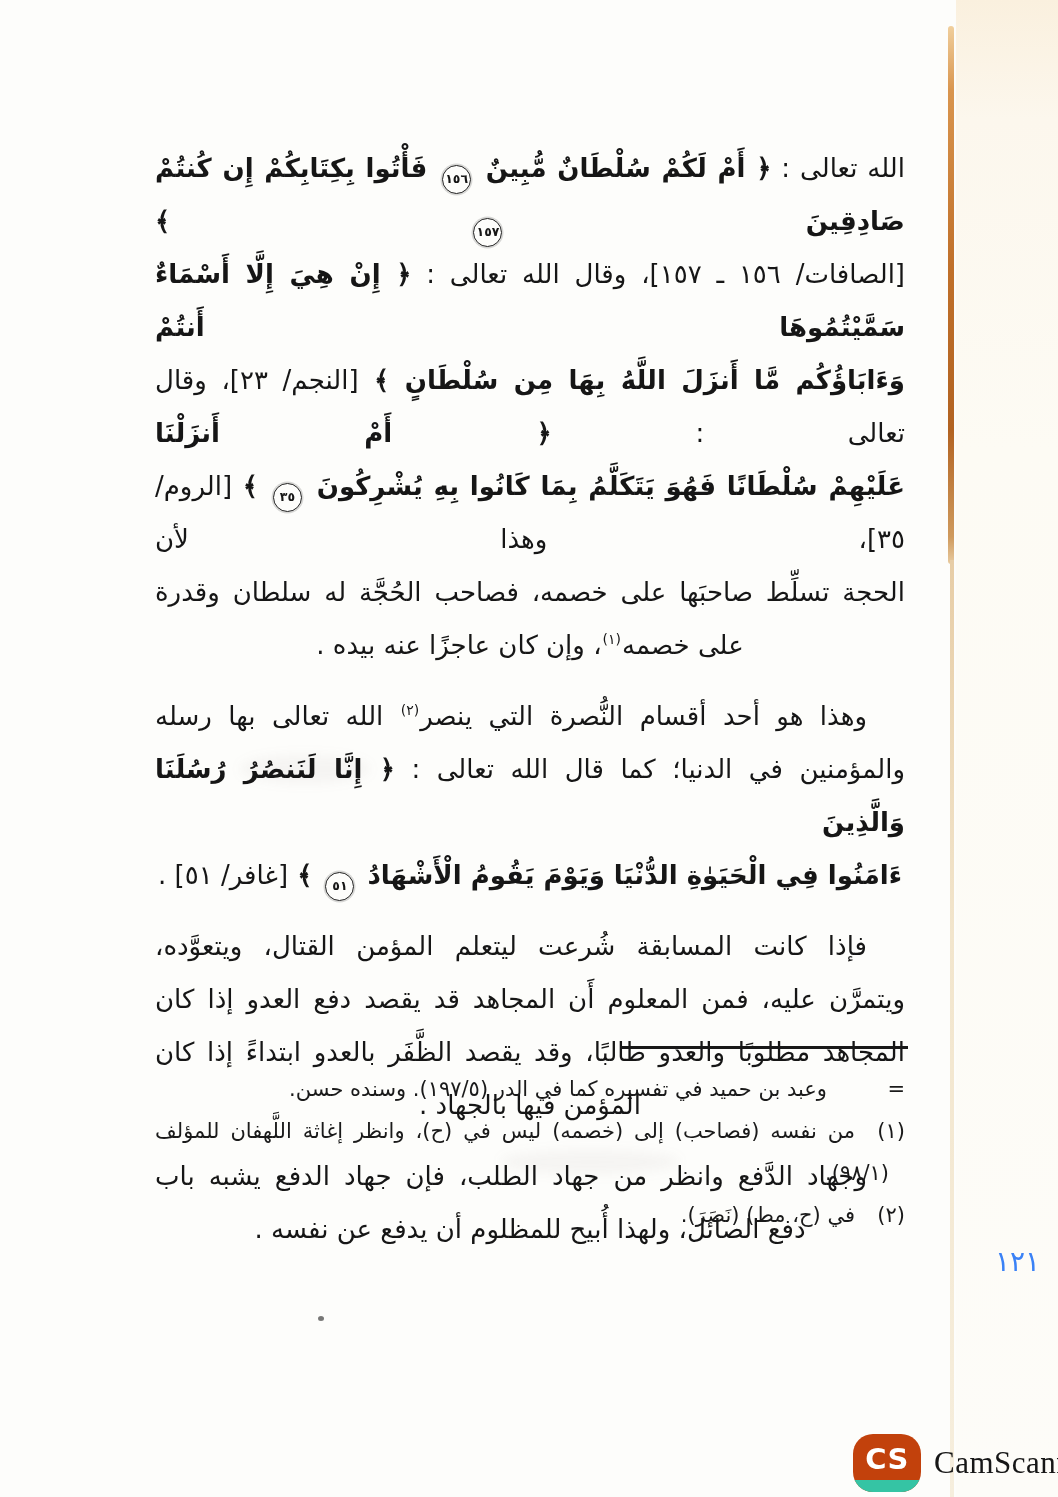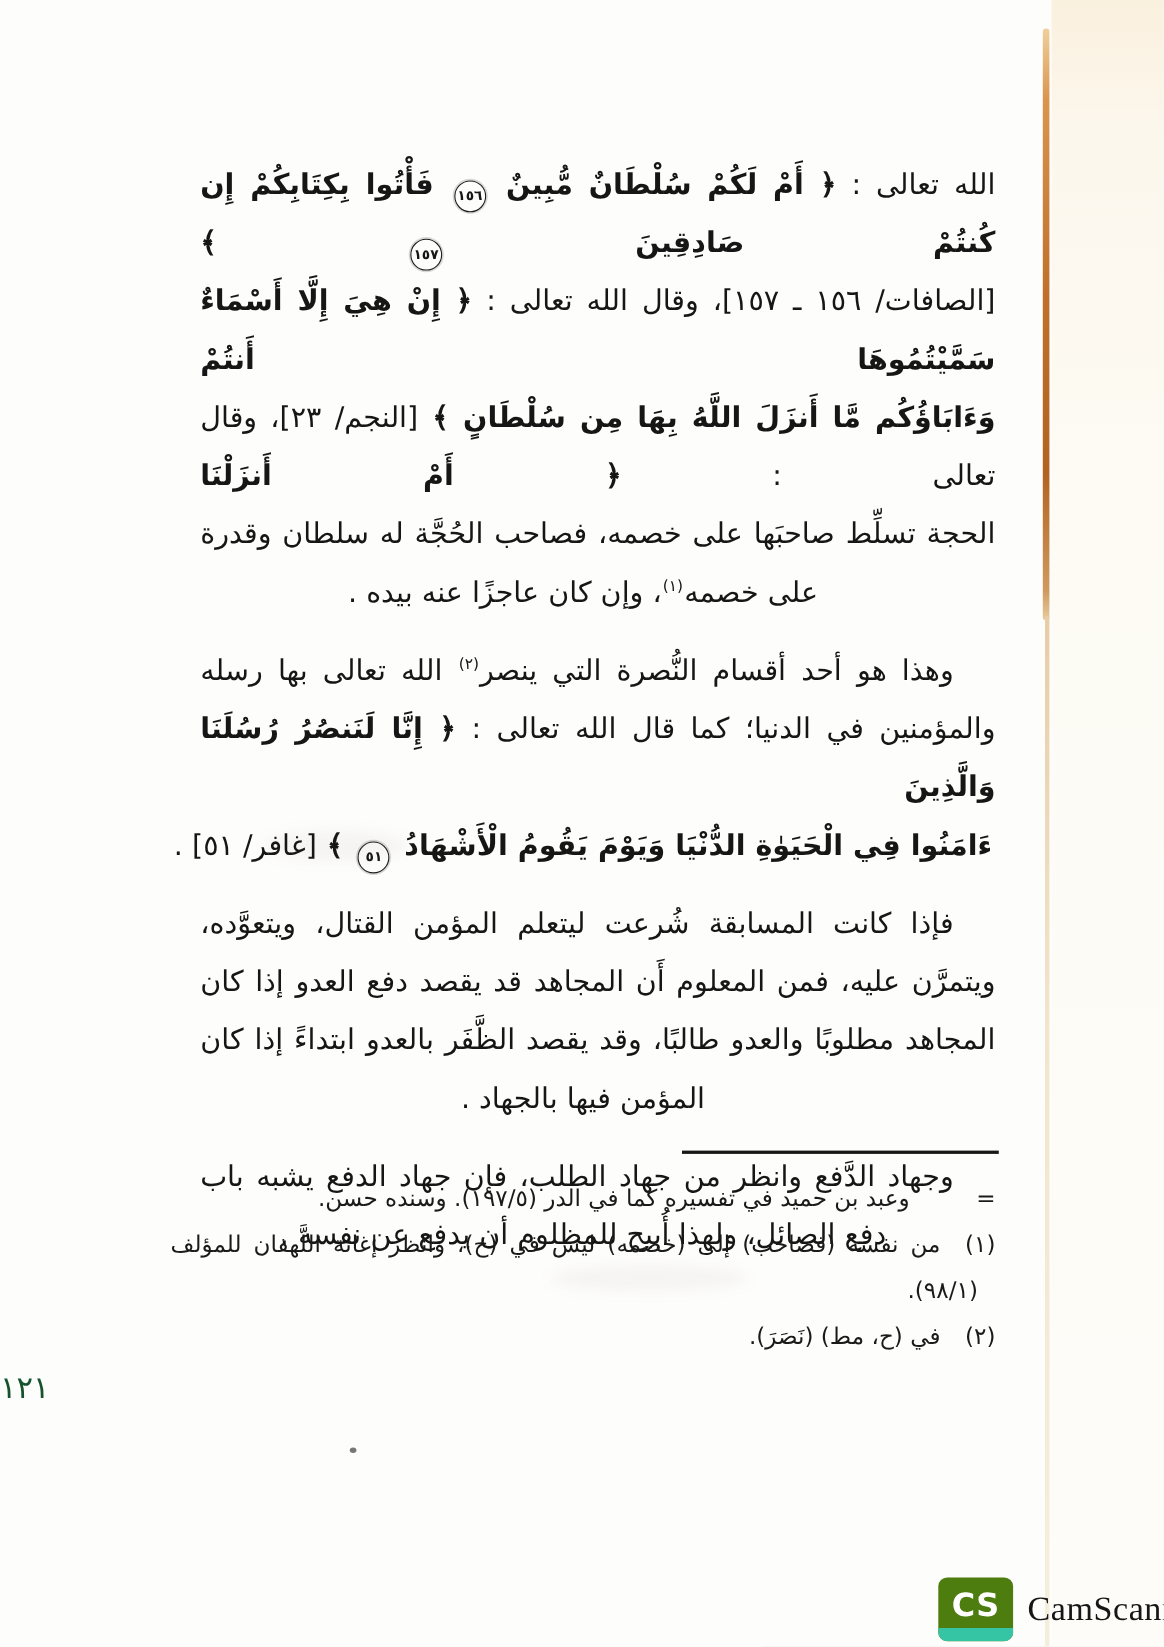"الله تعالى : ﴿ أَمْ" .line.justify { margin-left: 27px -> none }
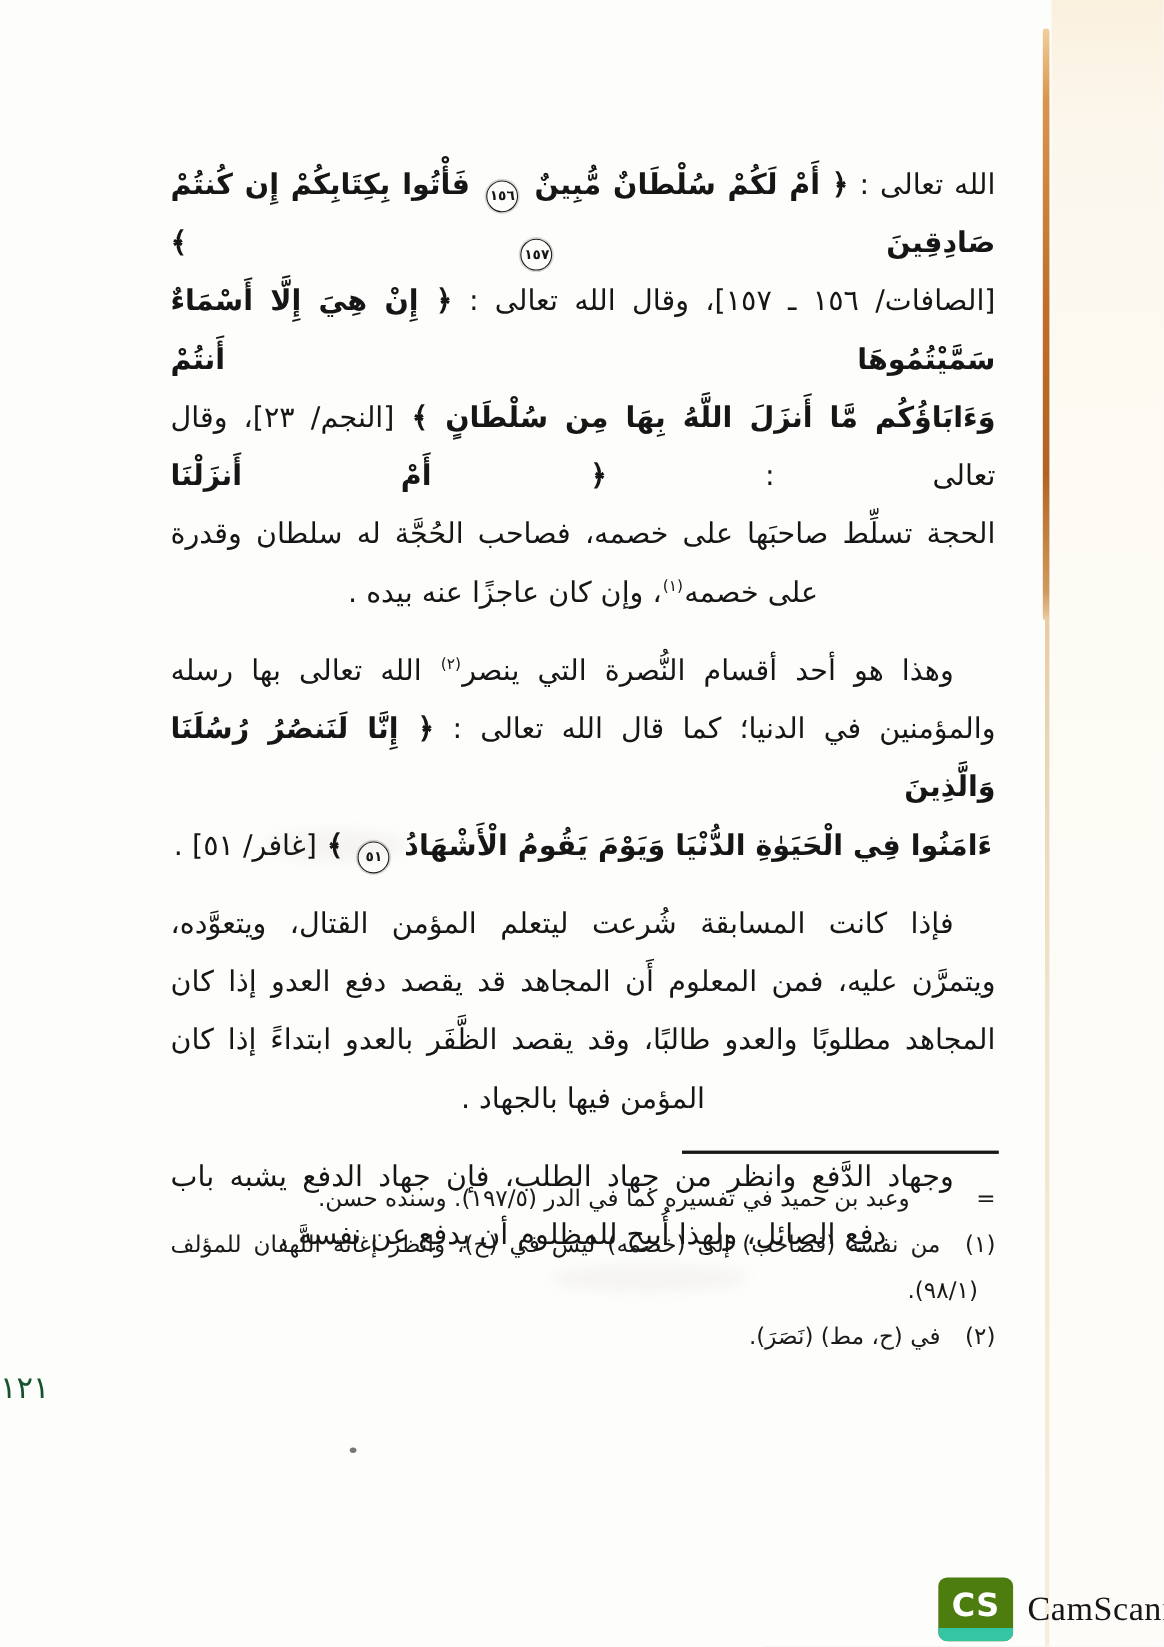"عَلَيْهِمْ سُلْطَانًا فَهُوَ يَتَكَلَّمُ" div.line { html: none -> <div><span>عَلَيْهِمْ سُلْطَانًا فَهُوَ يَتَكَلَّمُ بِمَا كَانُوا بِهِ يُشْرِكُونَ </span><span>٣٥</span><span> ﴾ </span><span>[الروم/ ٣٥]، وهذا لأن</span></div> }
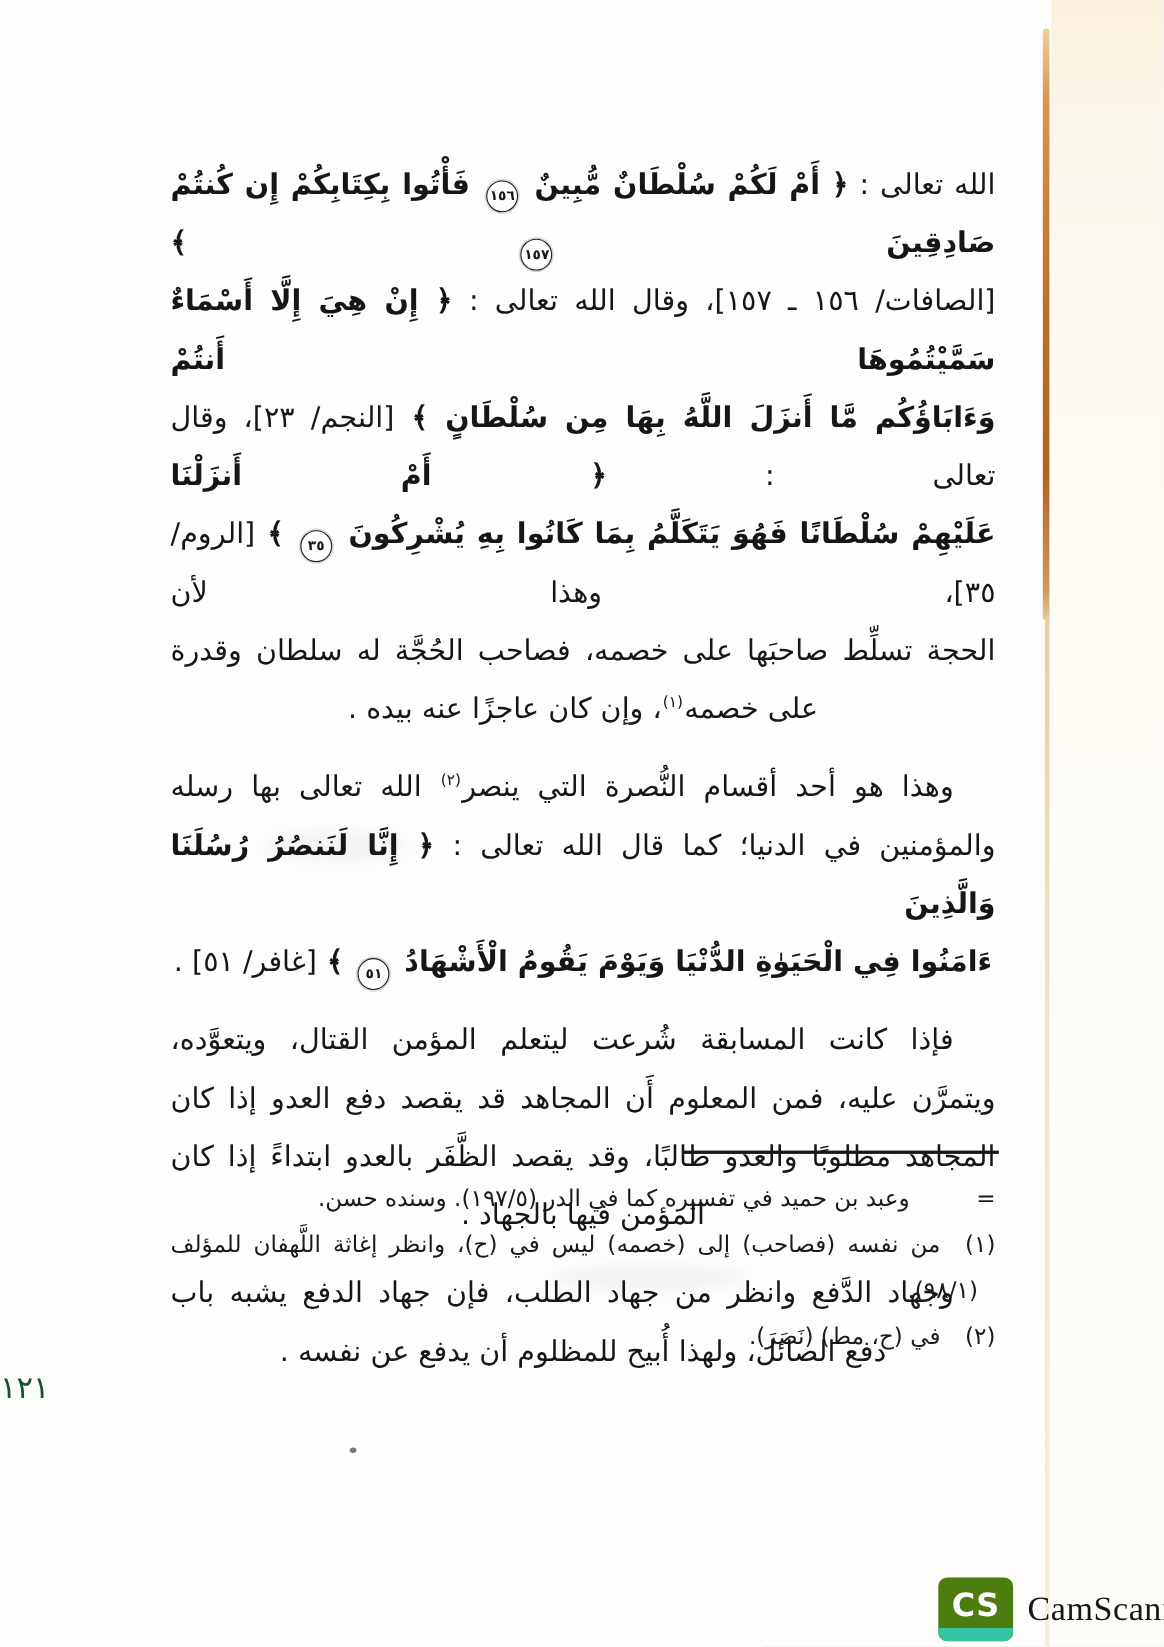"١٢١" .page-number { color: #14532d -> #3b82f6; text-align: left -> right }
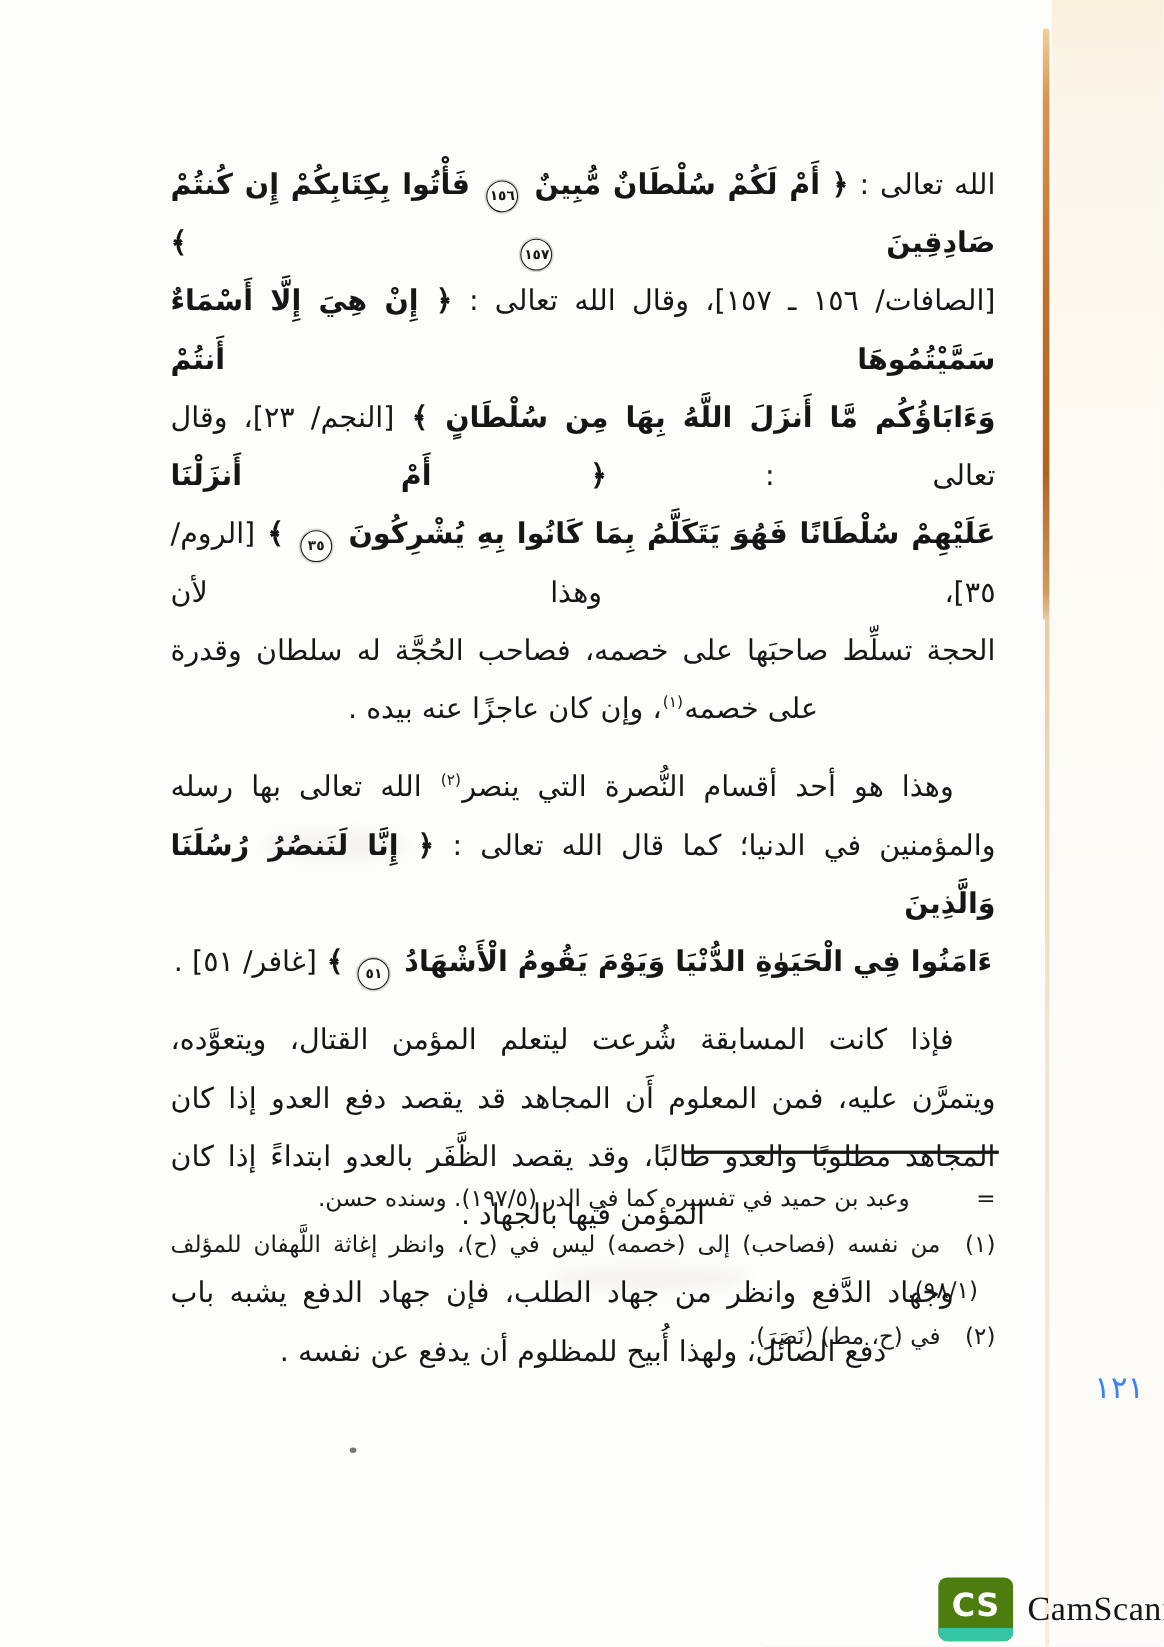"CS" .cs-badge { background: #4d7c0f -> #c2410c; border-radius: 8px -> 20px }
